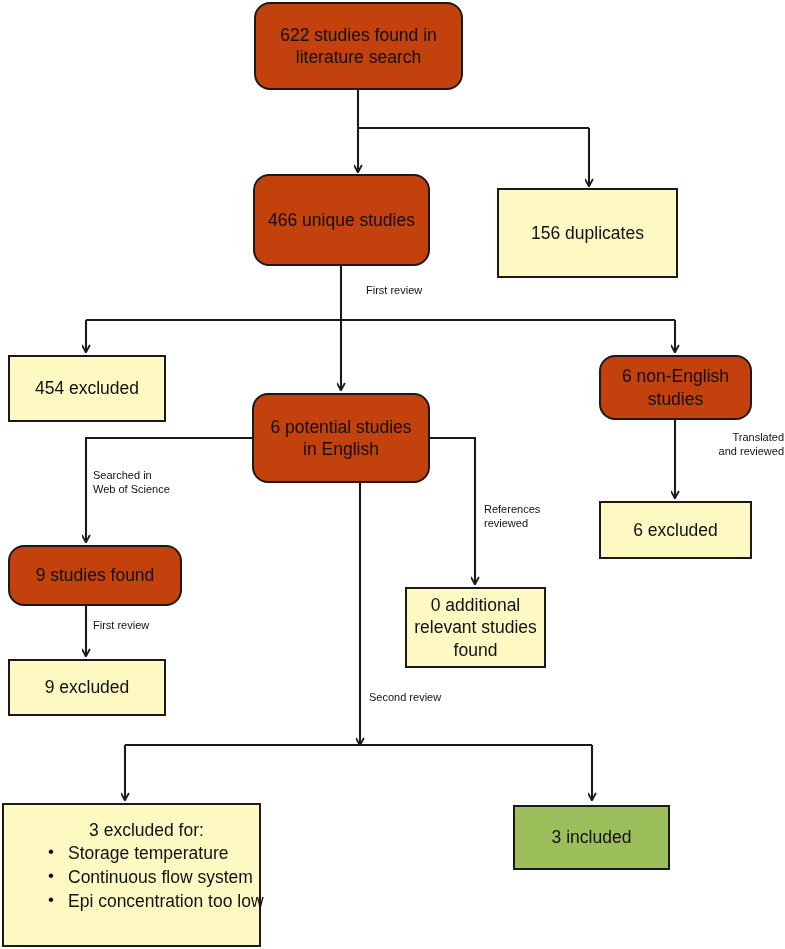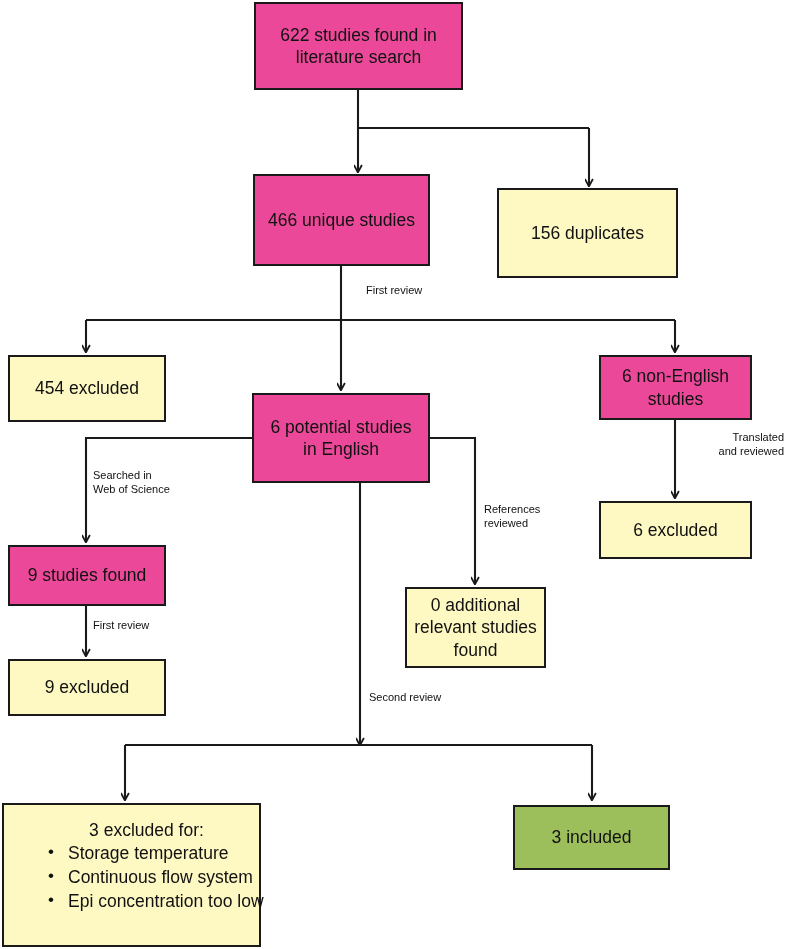"622 studies found in" .node.blue { background: #ec4899 -> #c2410c; border-radius: none -> 16px }
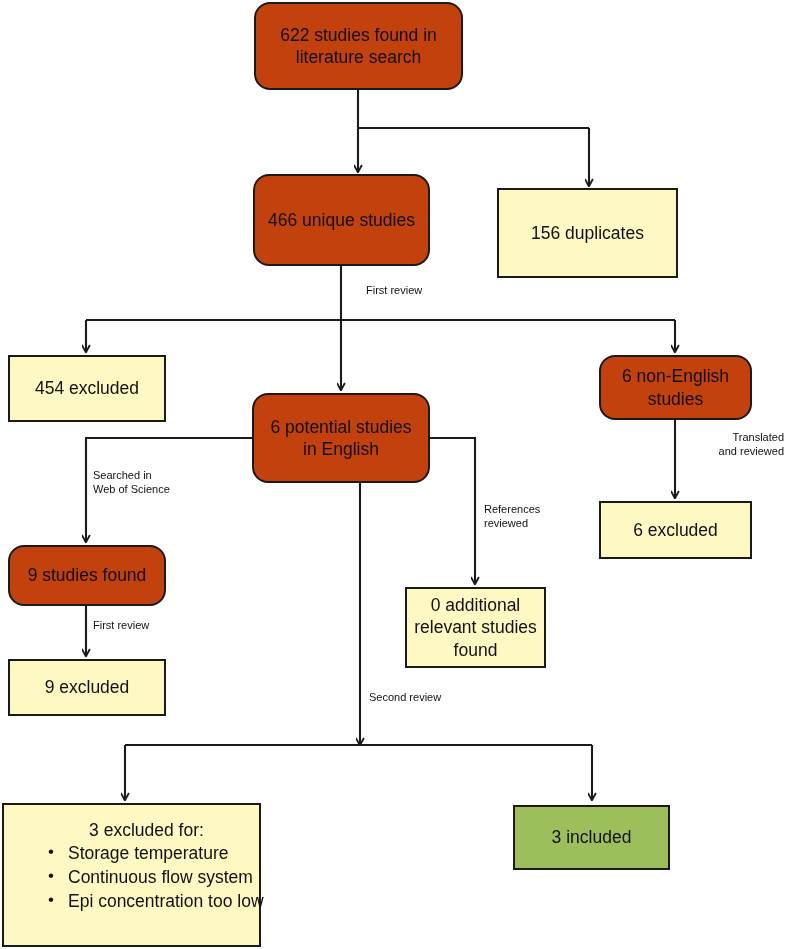"9 studies found" div.node { width: 158px -> 174px }
